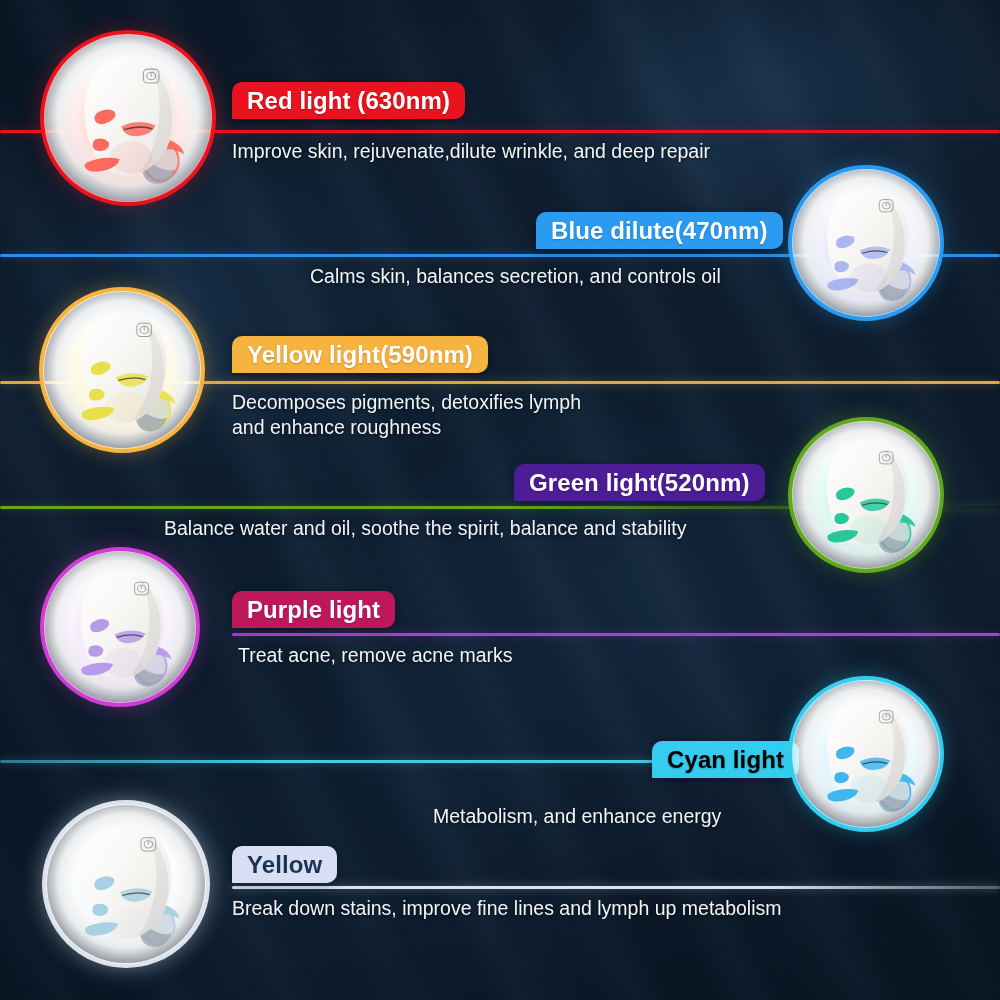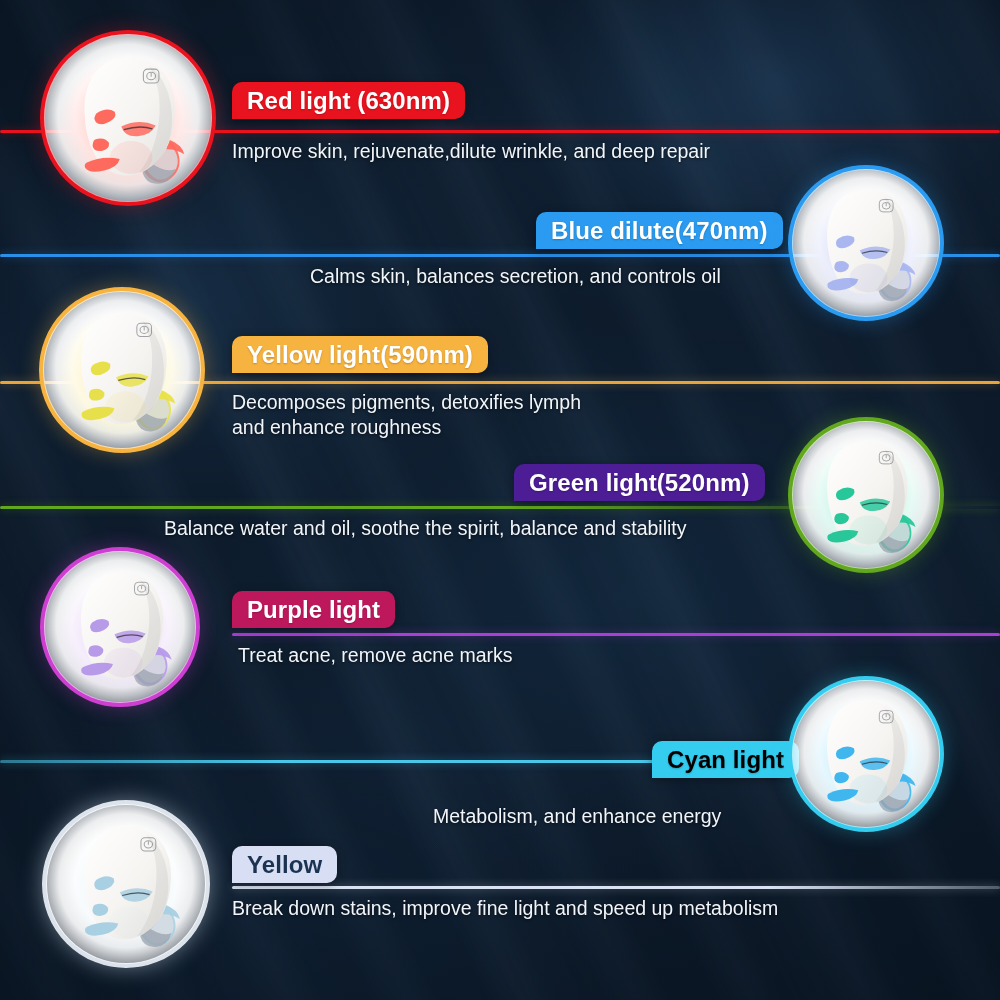"Break down stains, improve fine" div.desc { text: light and speed -> lines and lymph }
